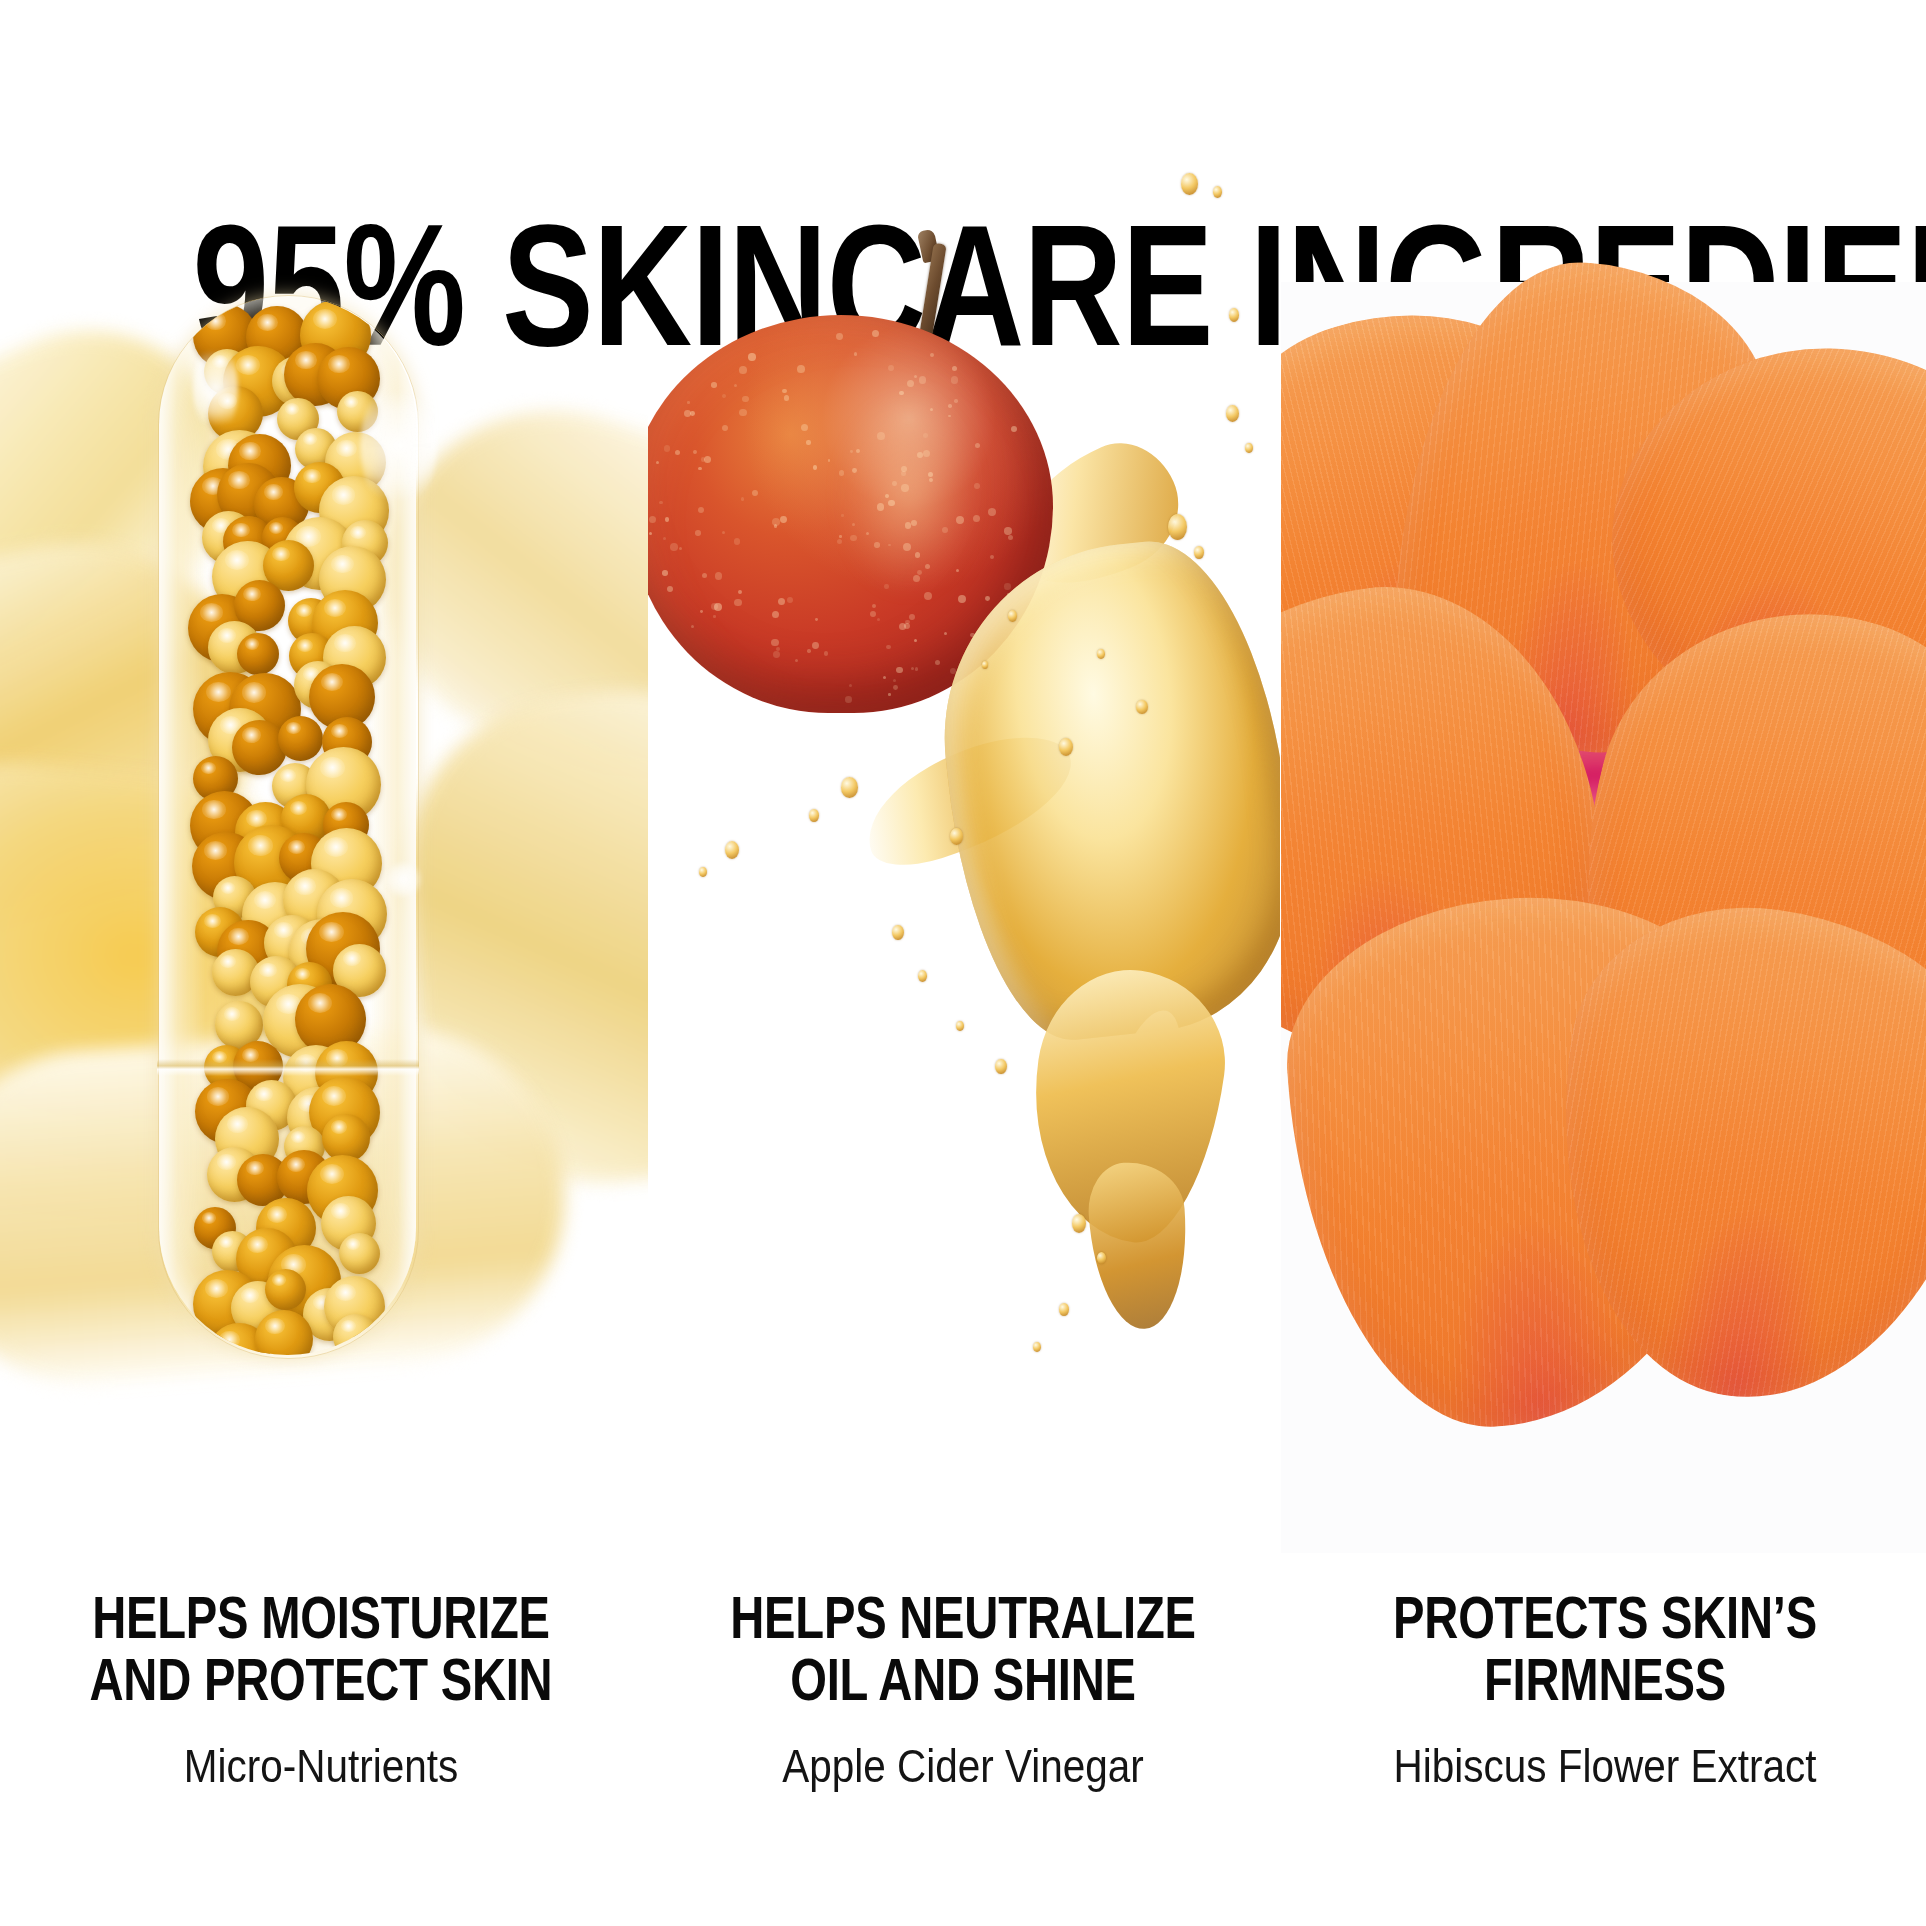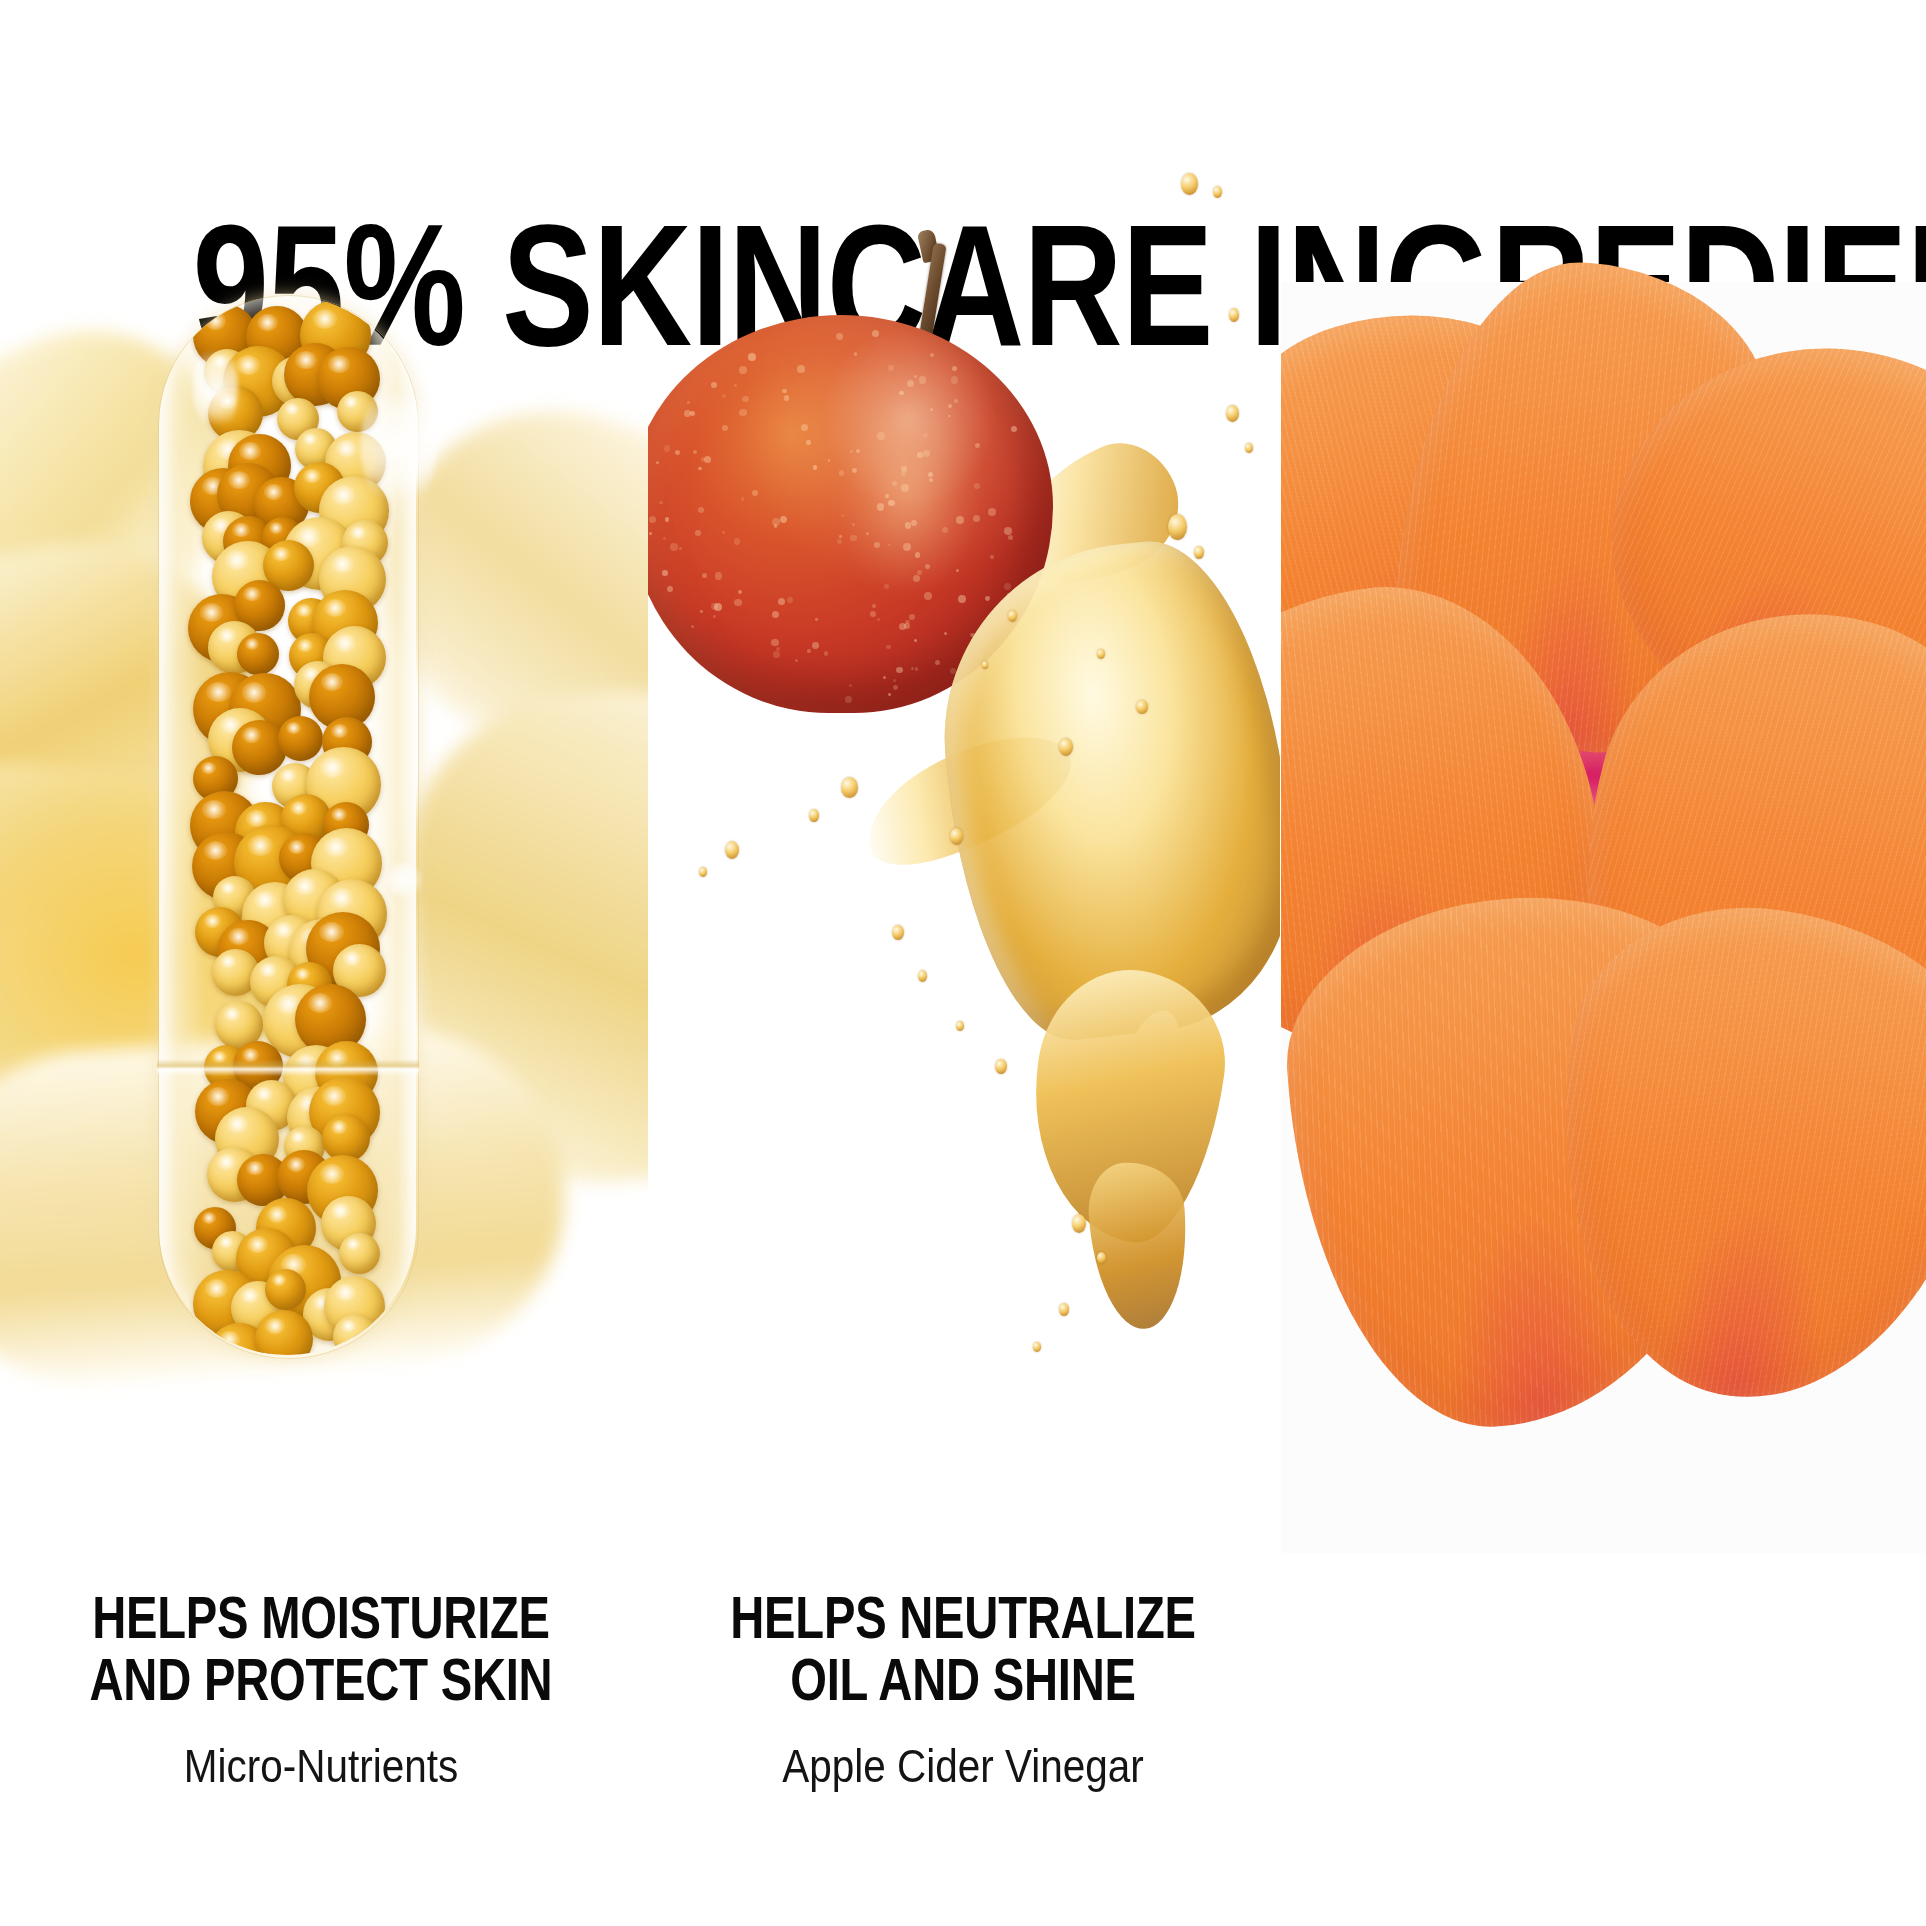"PROTECTS SKIN’S" div.col { html: none -> <div> <p> <span>PROTECTS SKIN’S</span><br> <span>FIRMNESS</span> </p> <p>Hibiscus Flower Extract</p> </div> }
